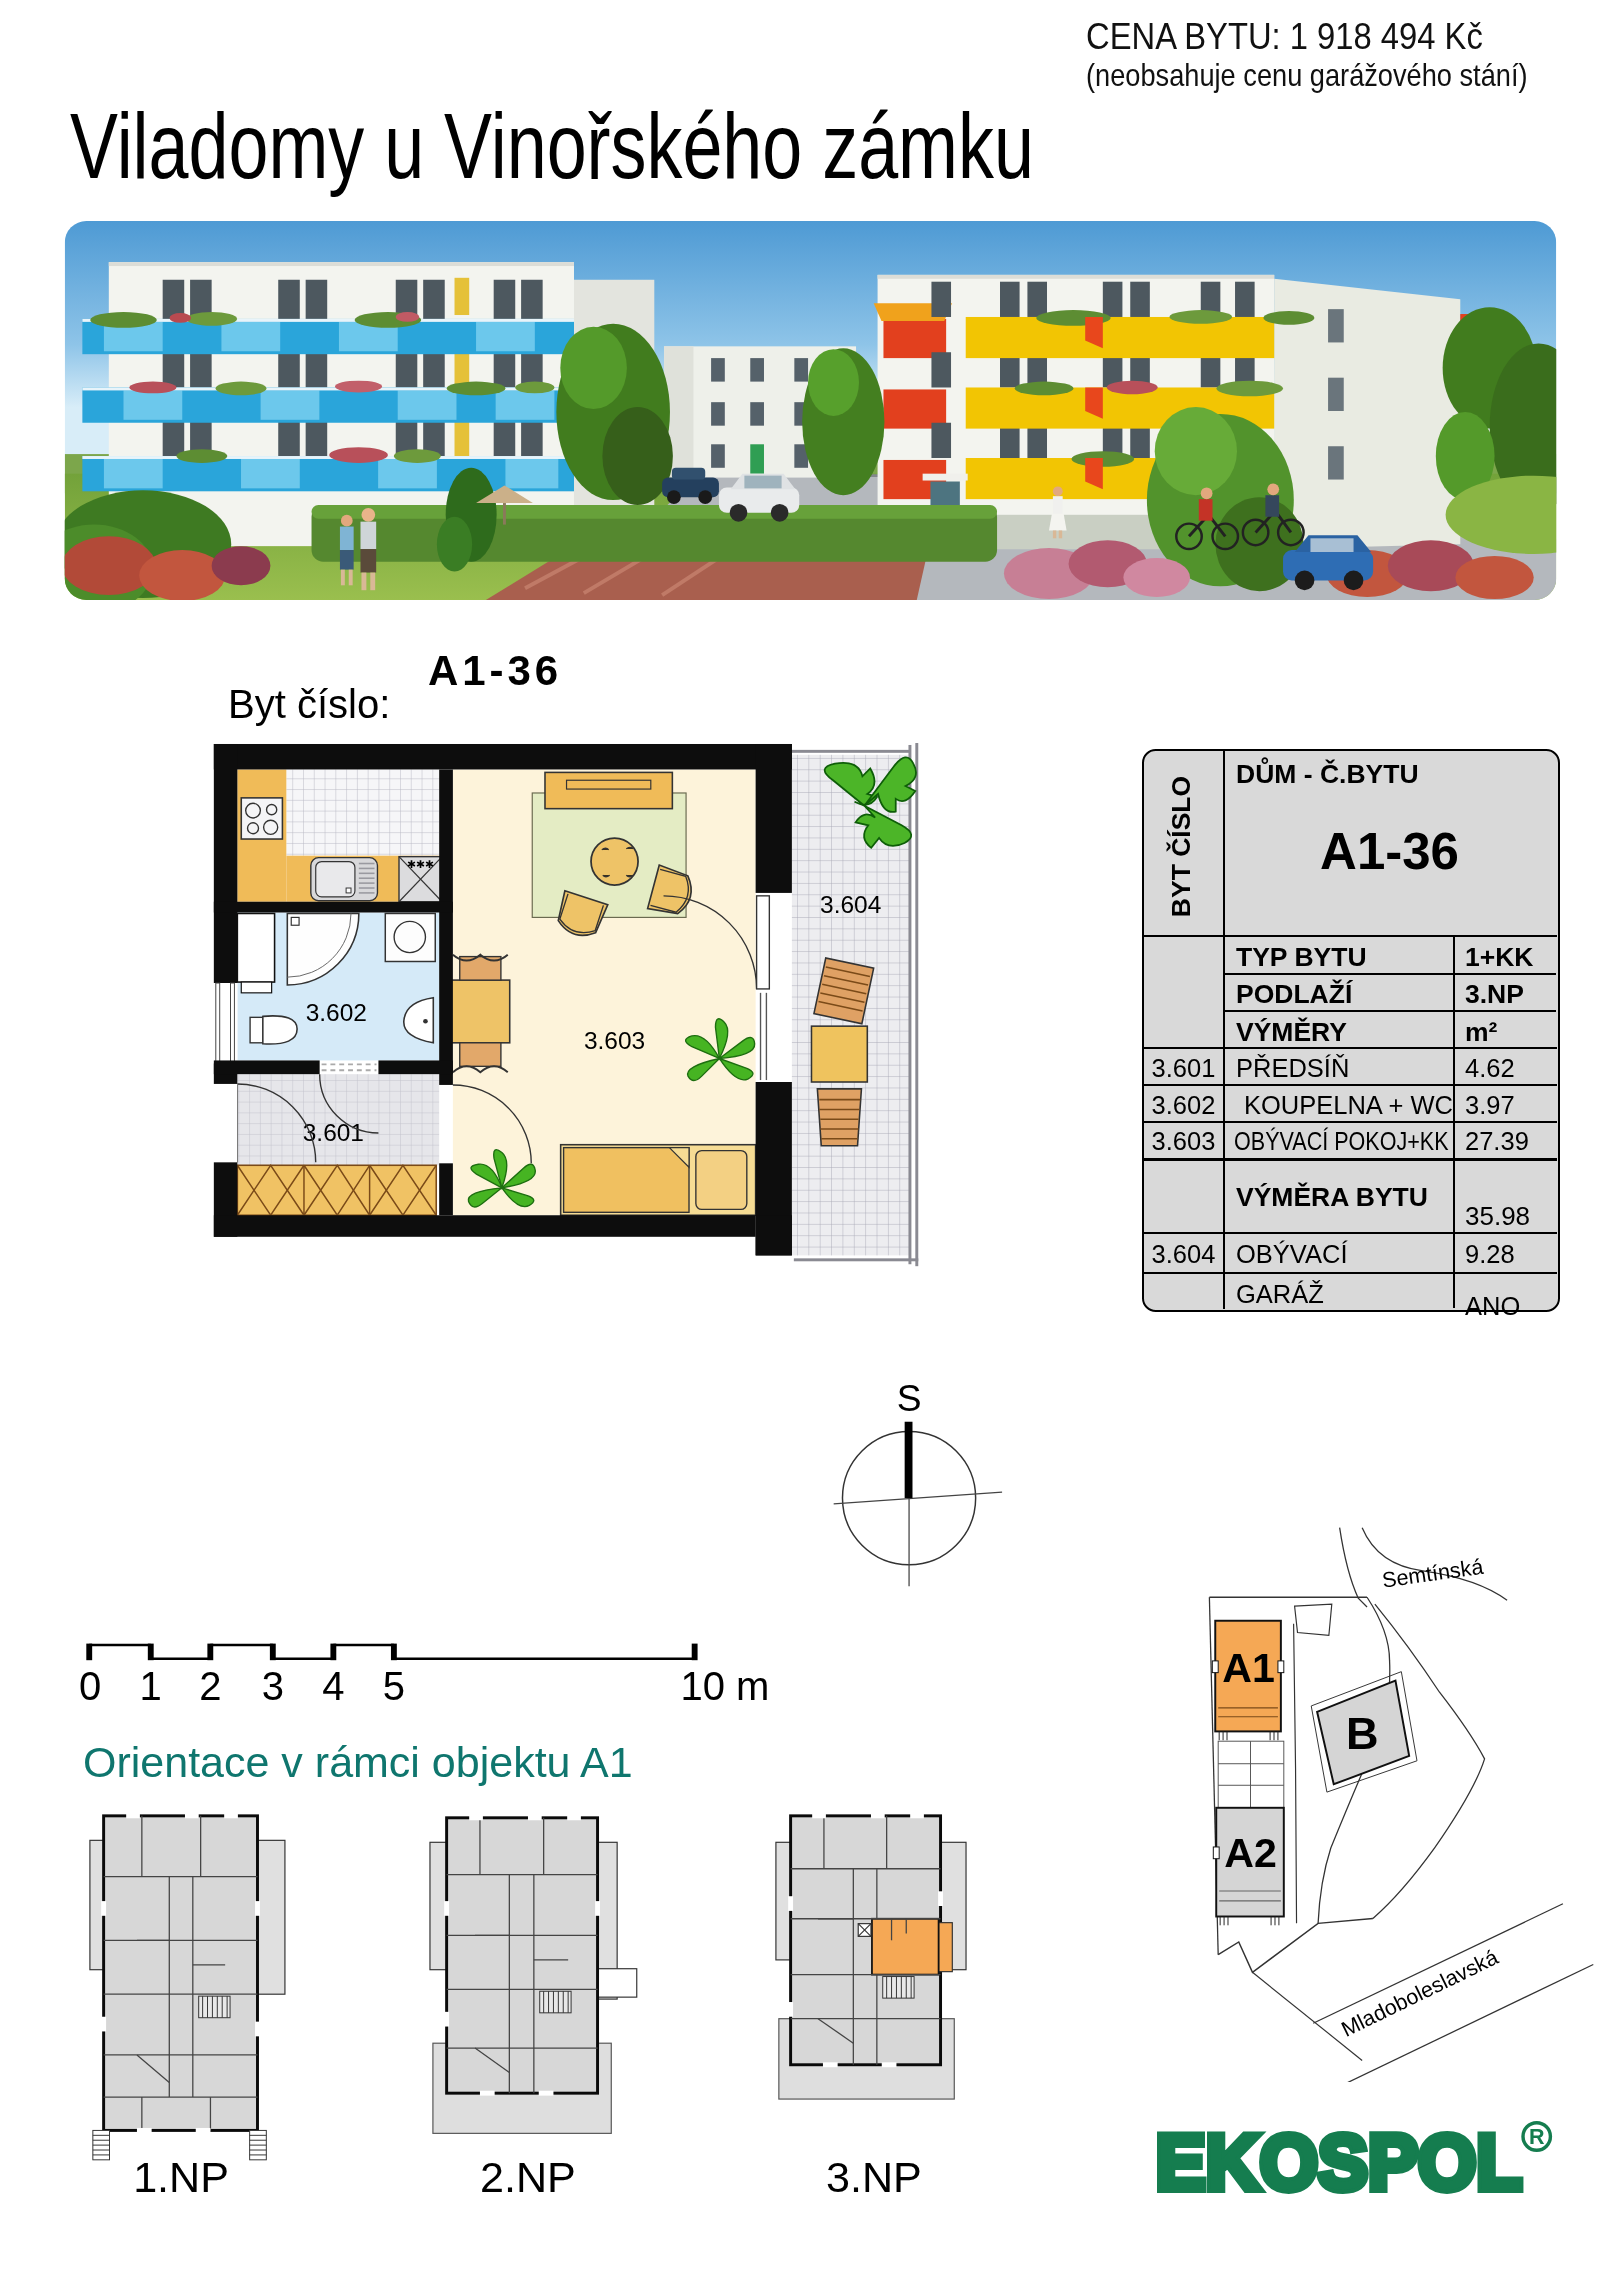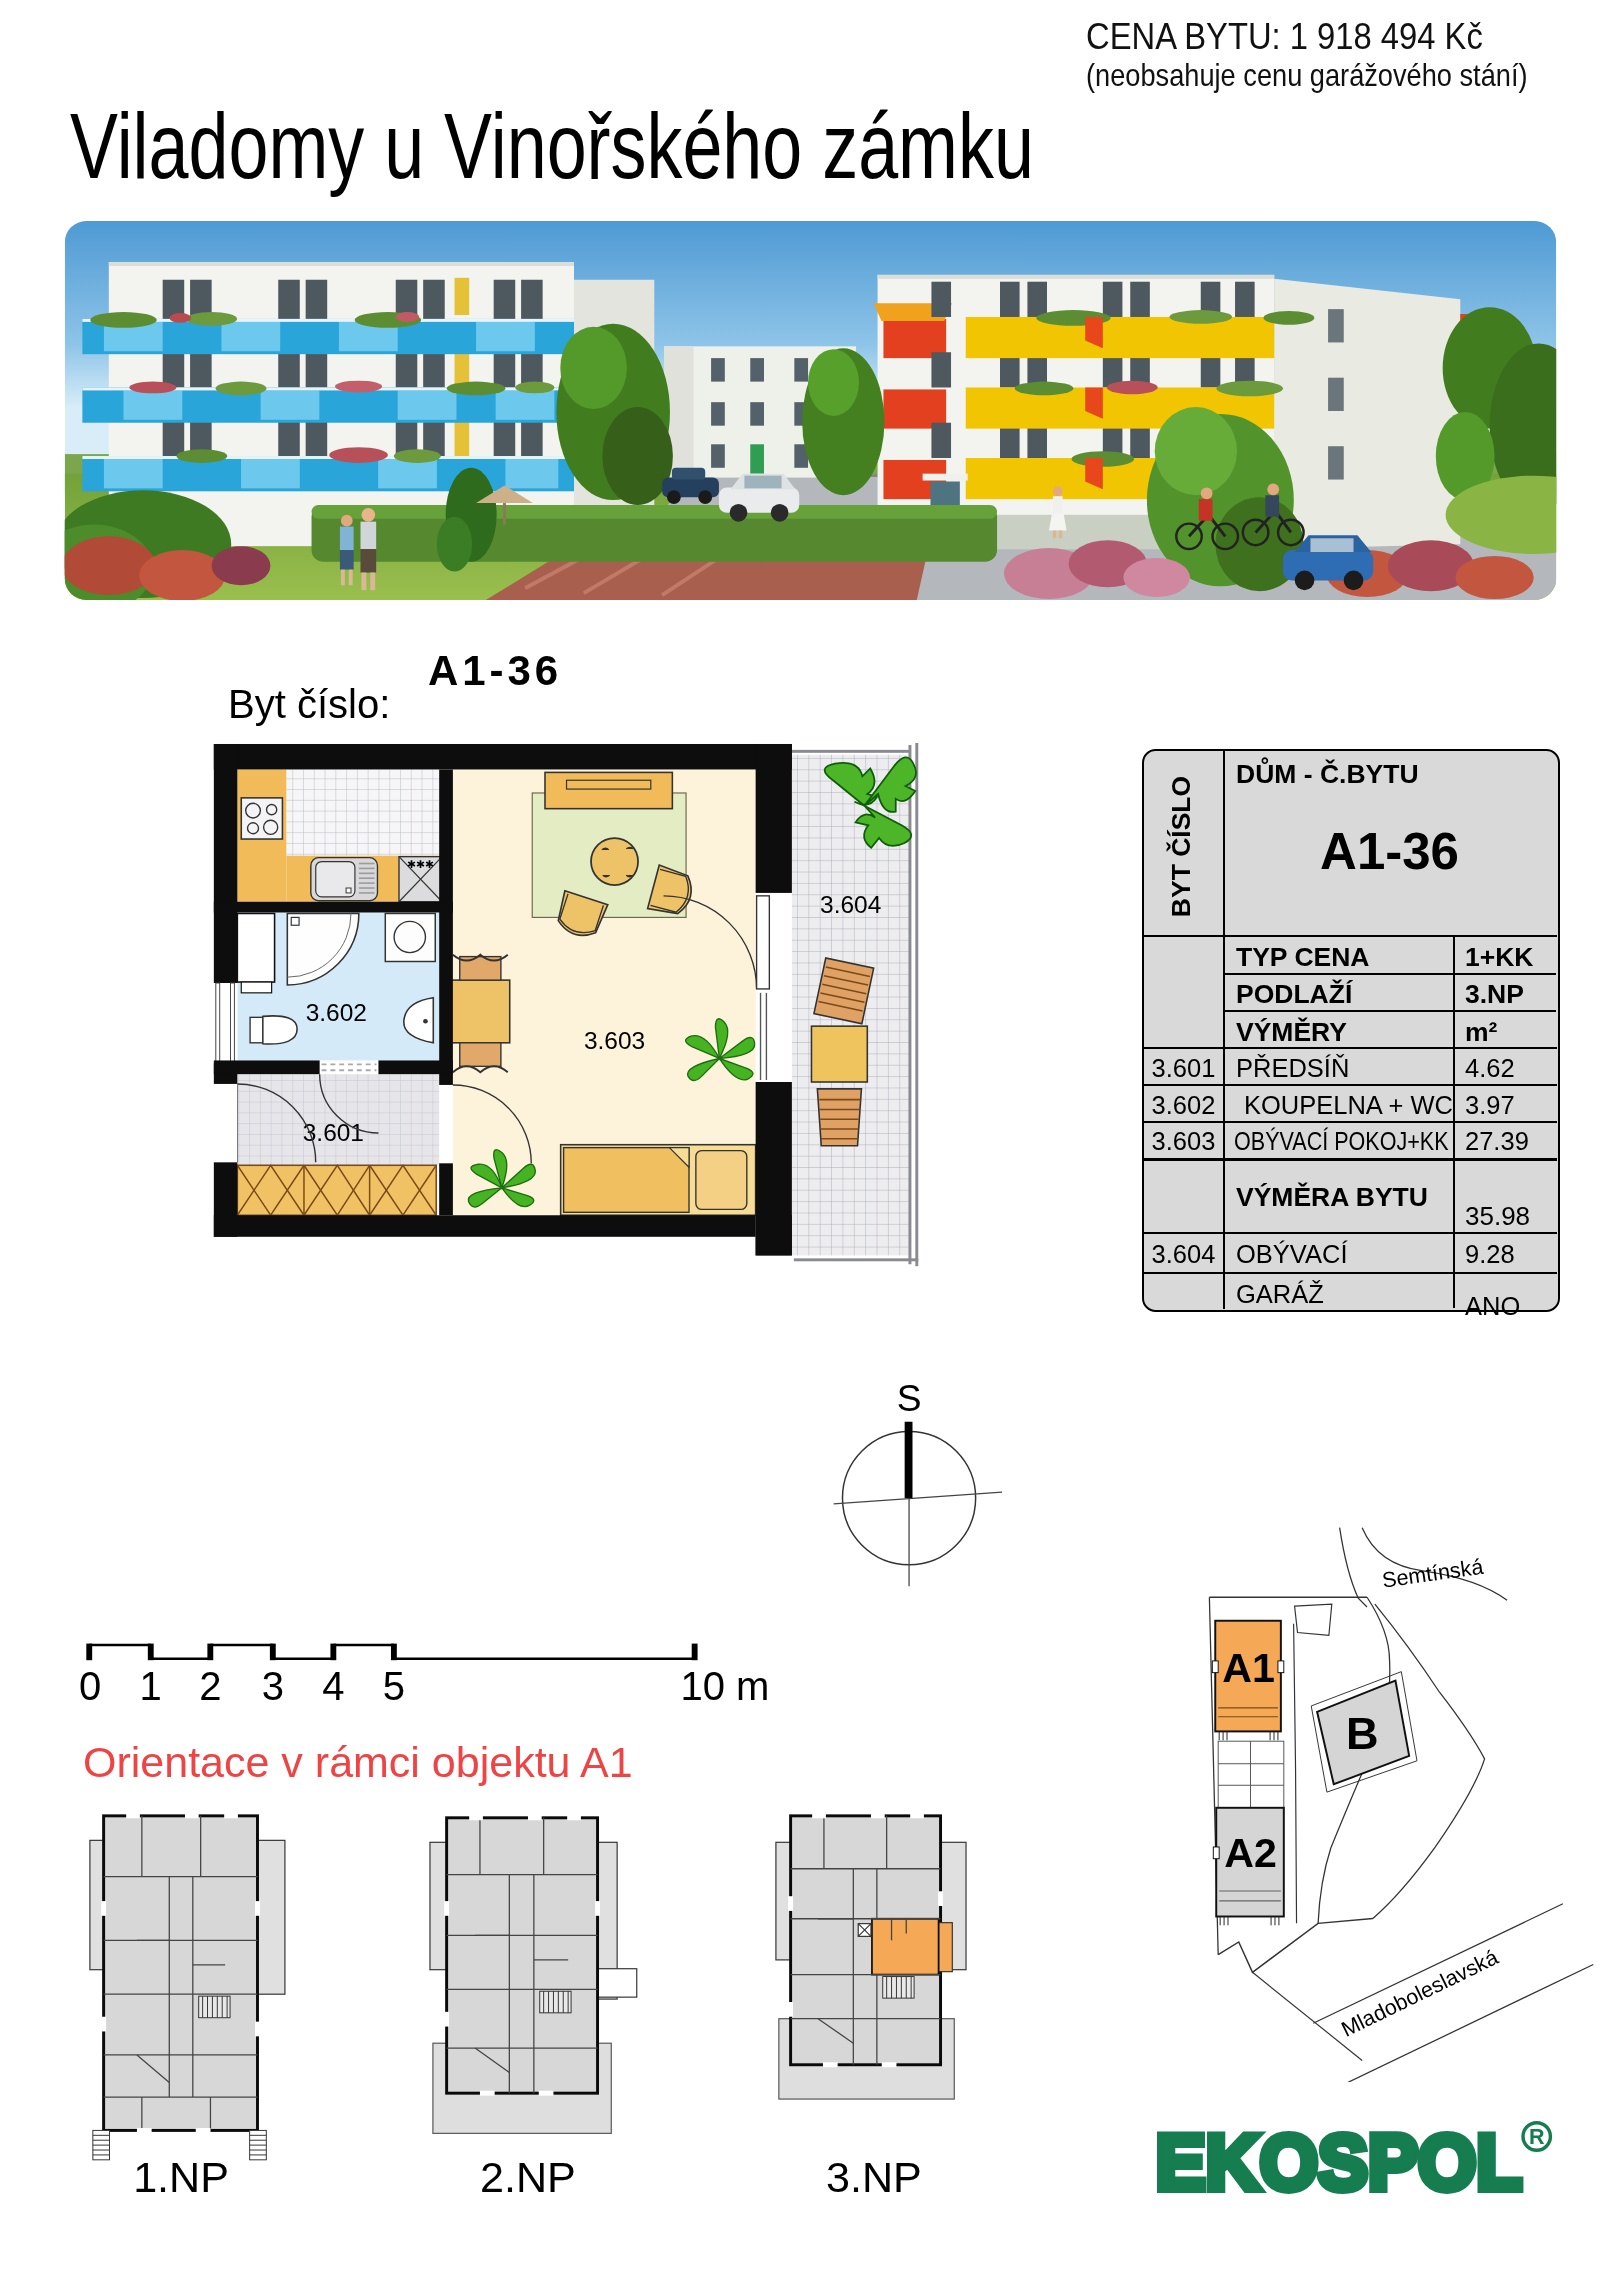"TYP CENA" div.abs { text: CENA -> BYTU }
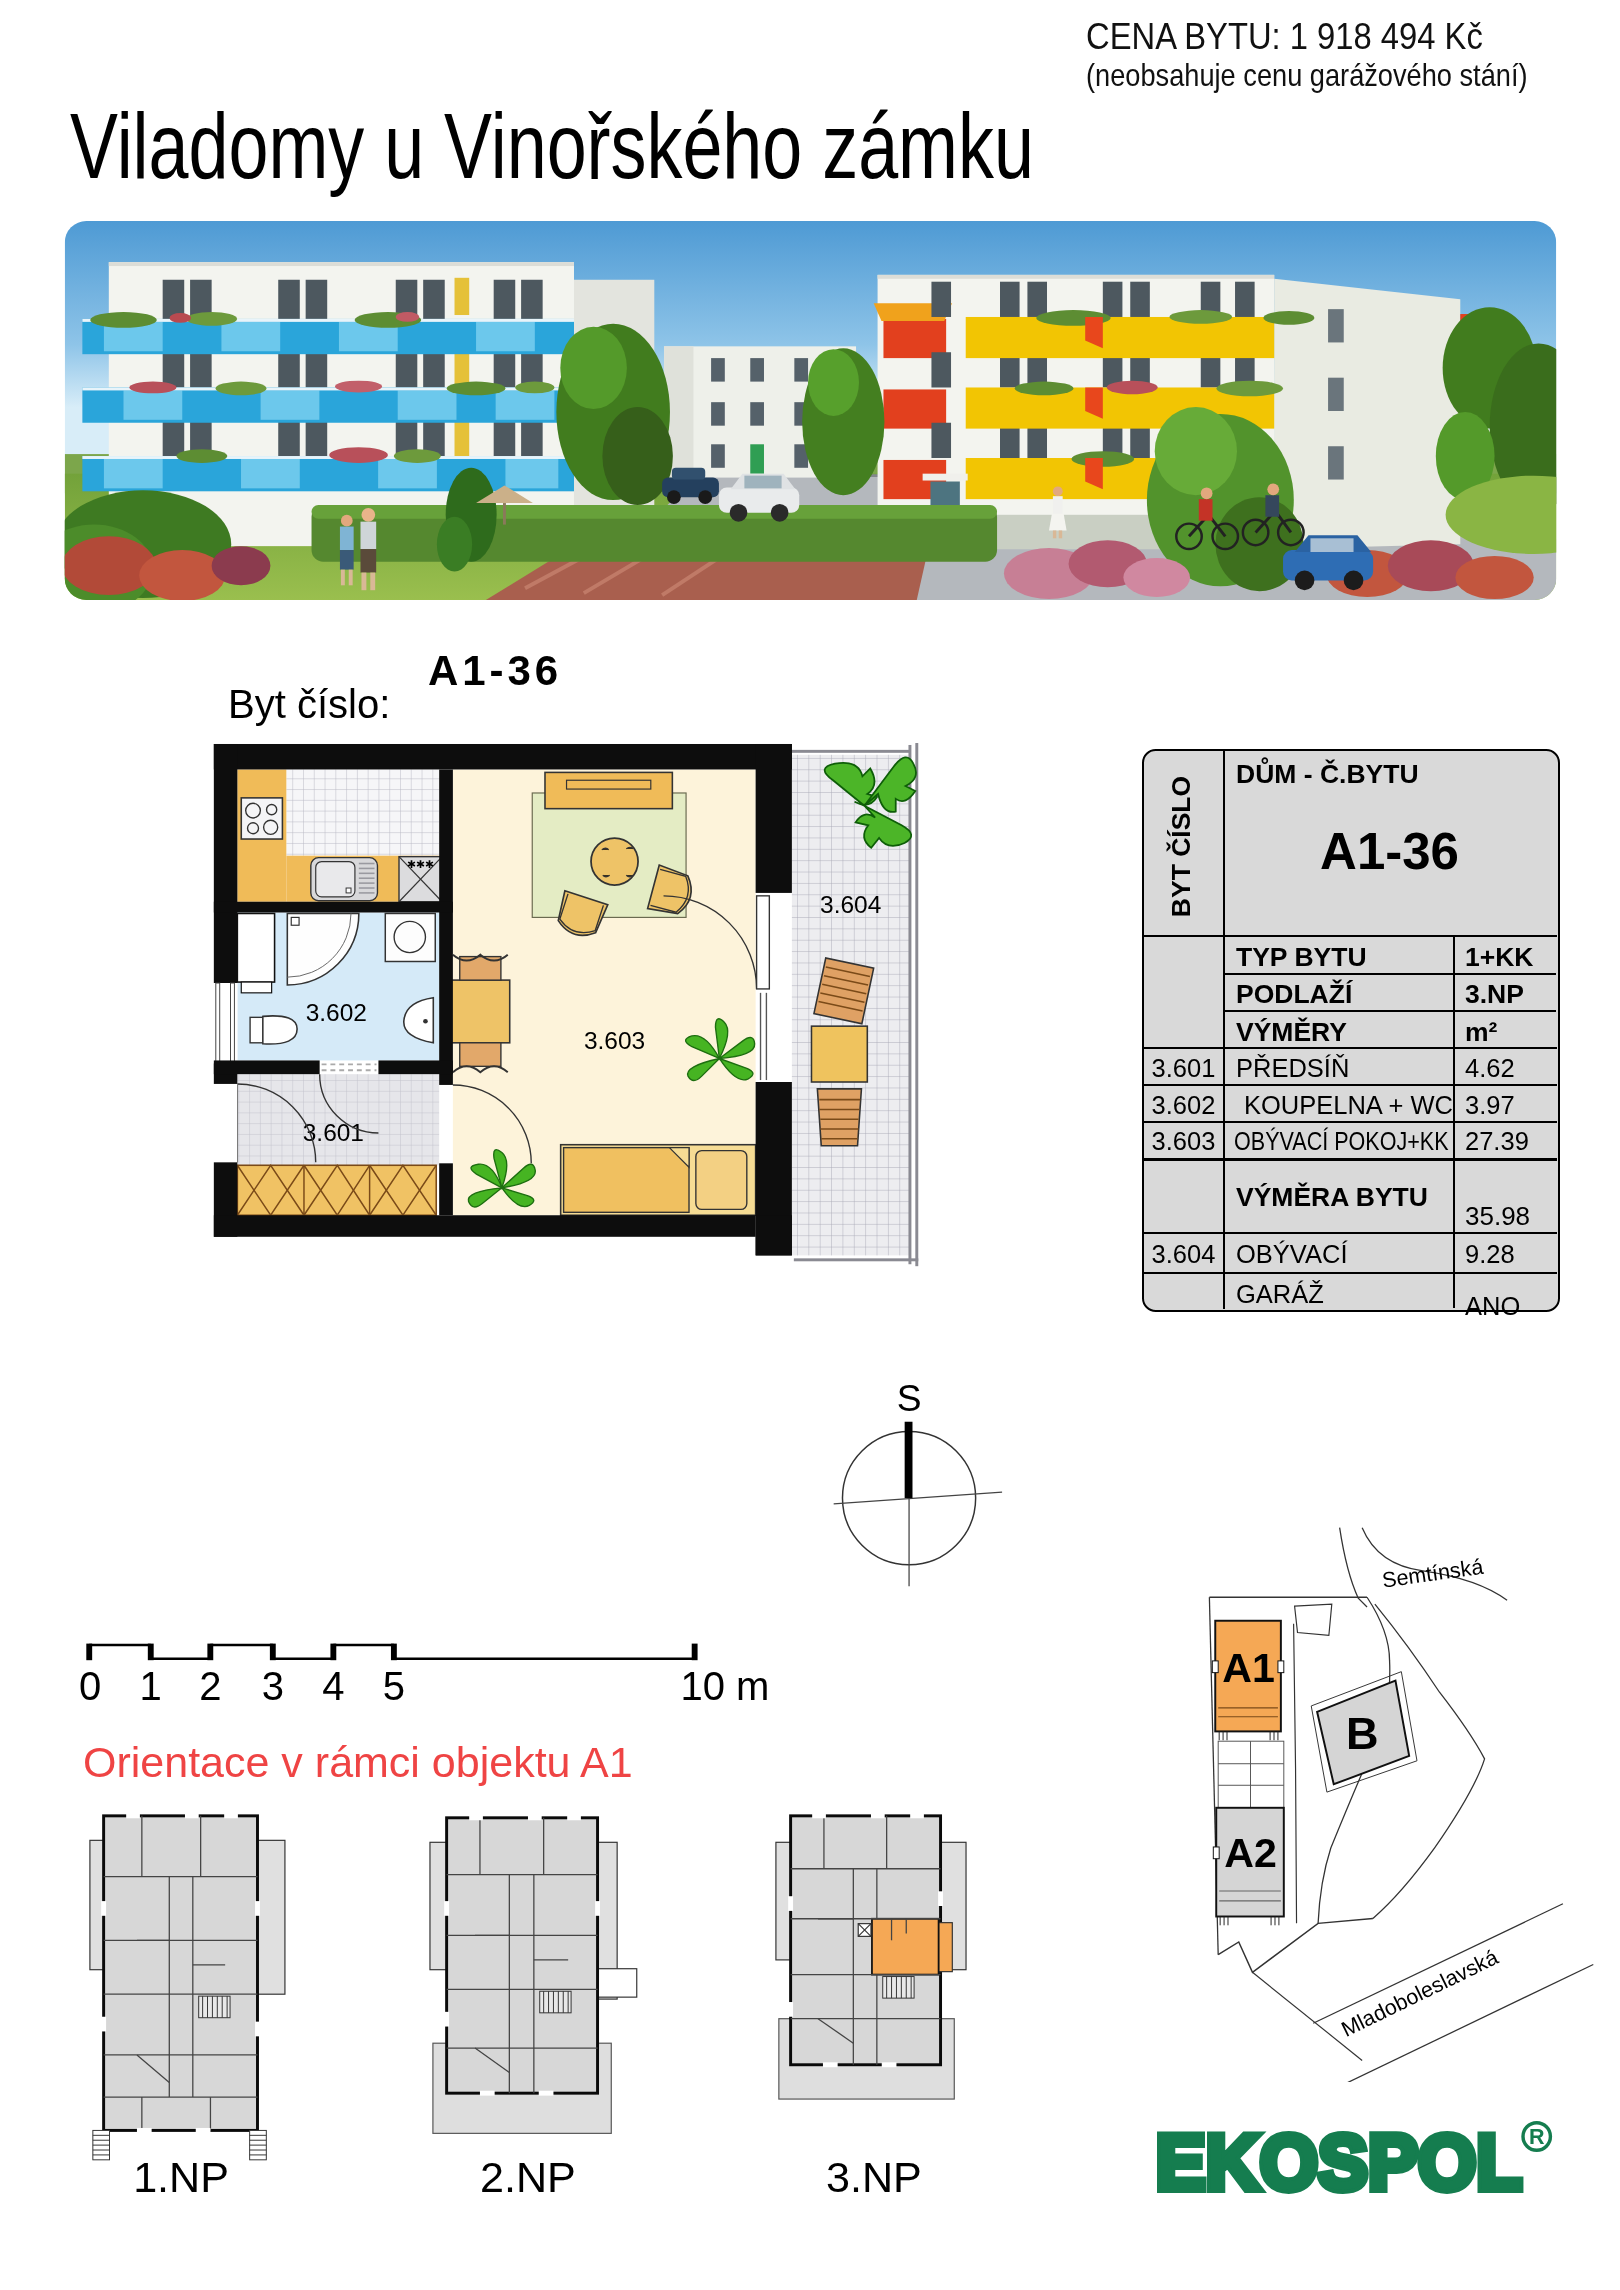"Orientace v rámci objektu A1" div.abs { color: #ef4444 -> #0f766e }
